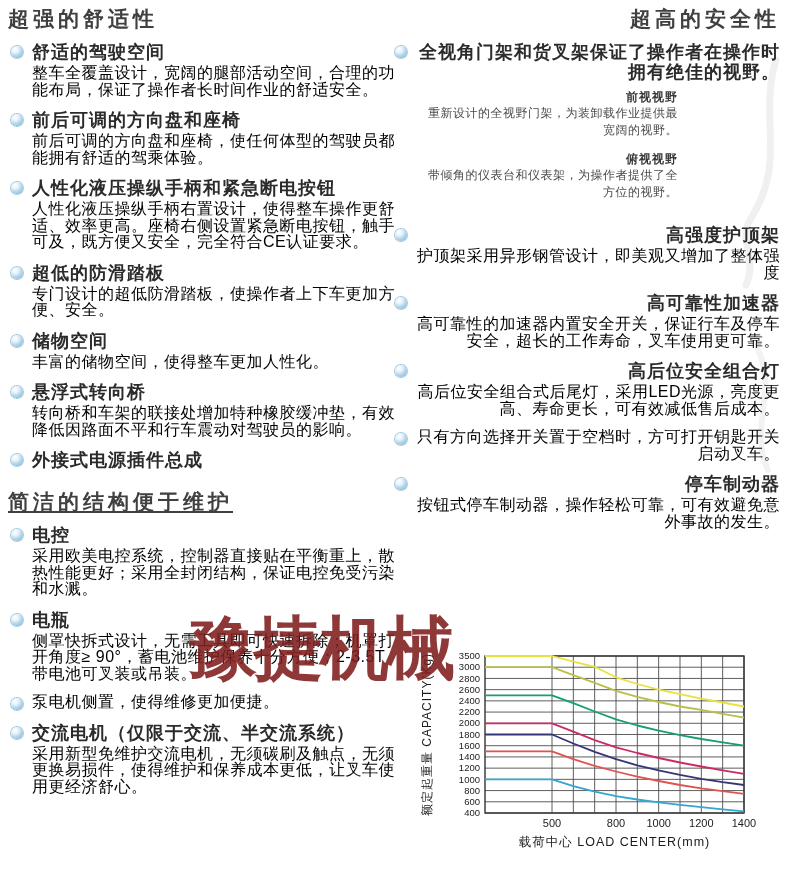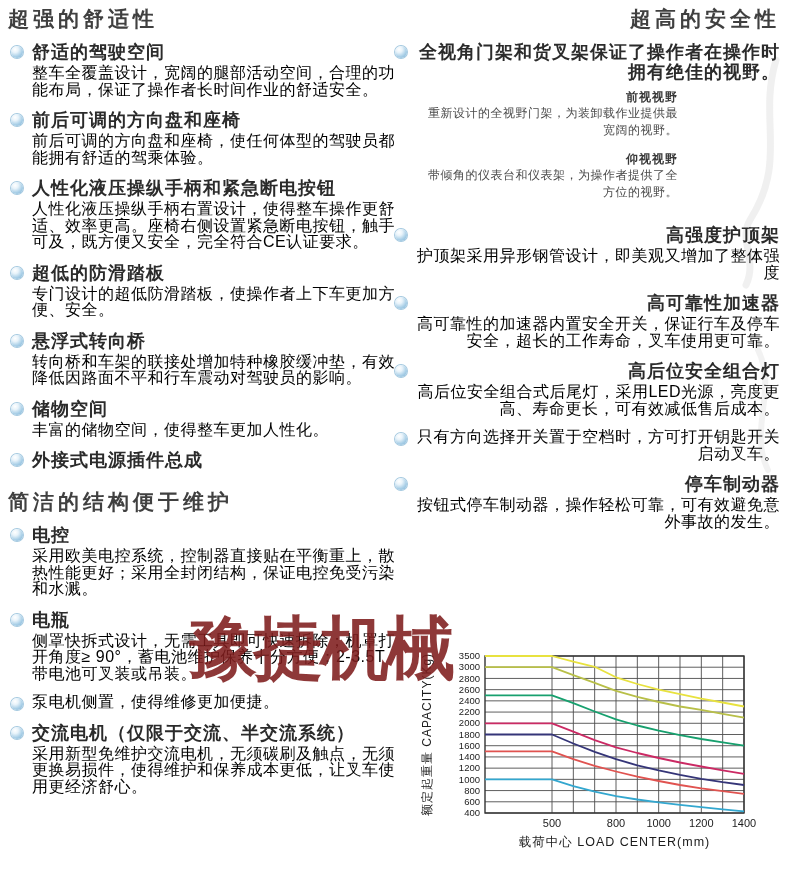"仰视视野" div.sub-title { text: 仰 -> 俯 }
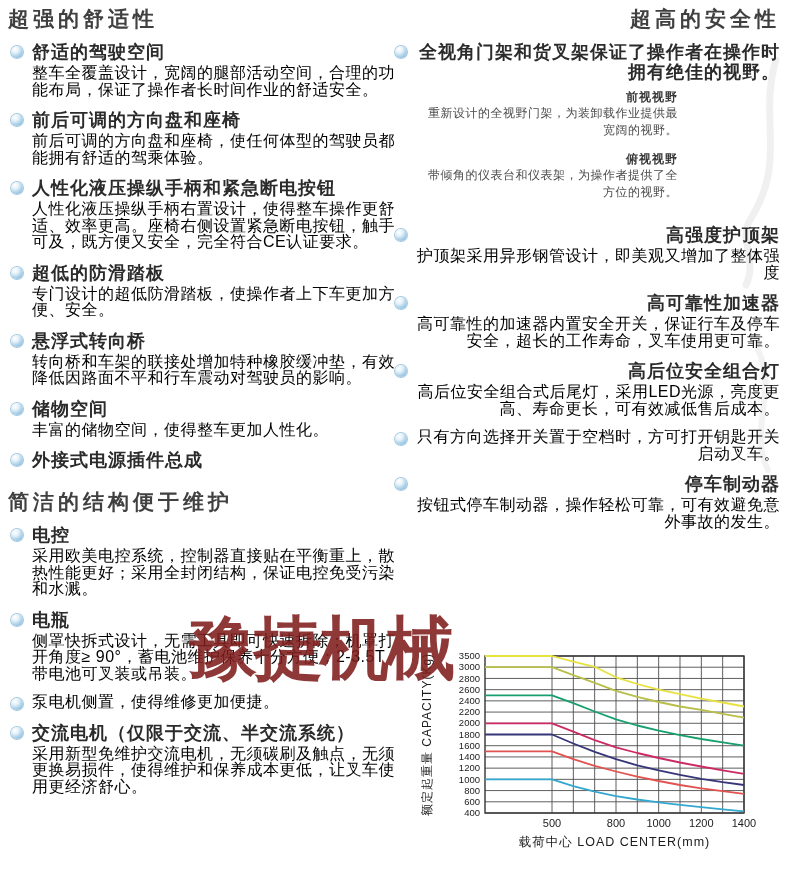"悬浮式转向桥" div.item { order: before "储物空间" -> after "储物空间" }
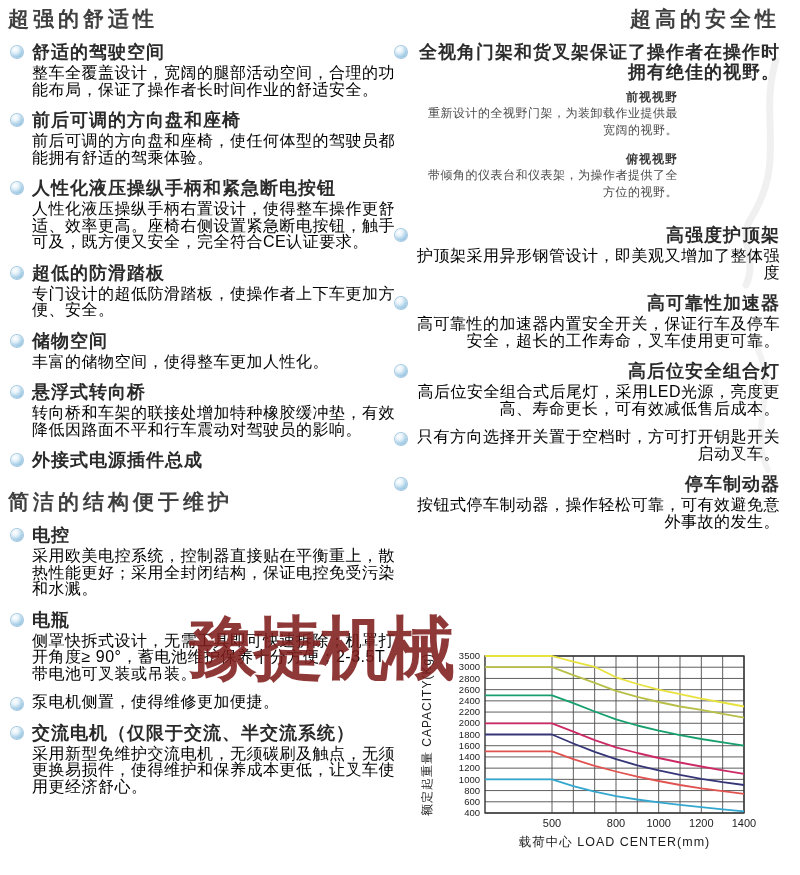"简洁的结构便于维护" .sec-title.second { text-decoration: none -> underline }
